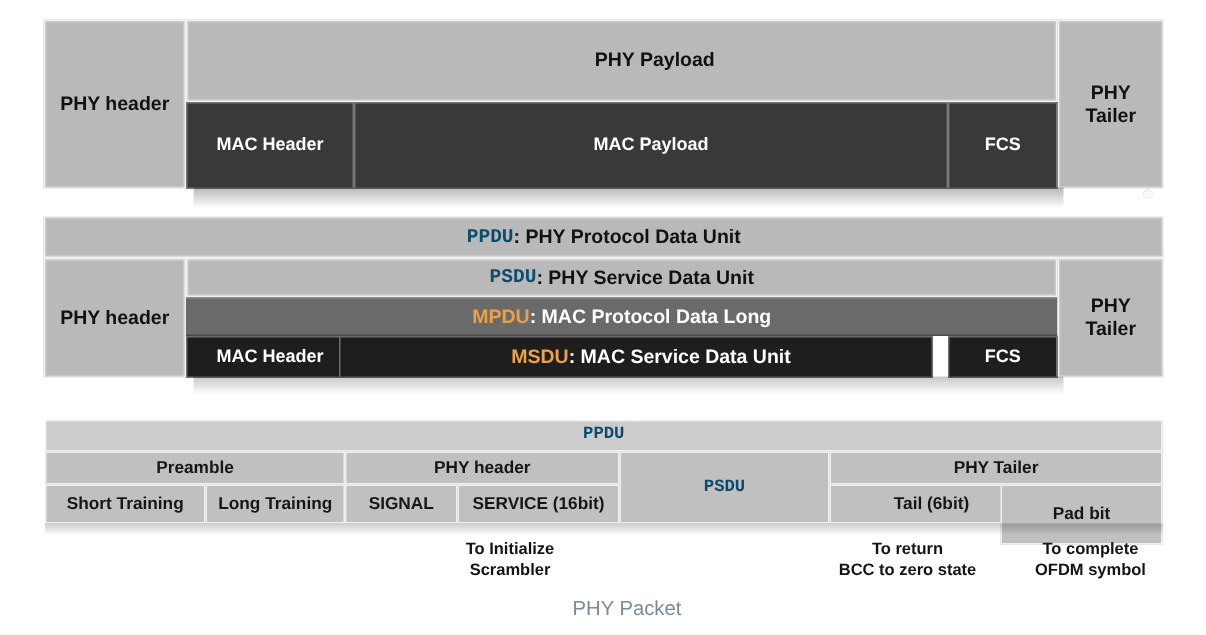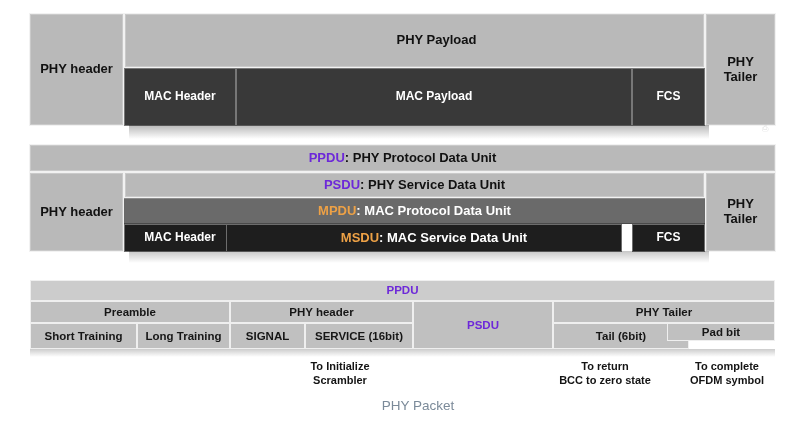"PPDU" .accent-blue { color: #6d28d9 -> #0c4a6e; font-family: none -> Liberation Mono, monospace }
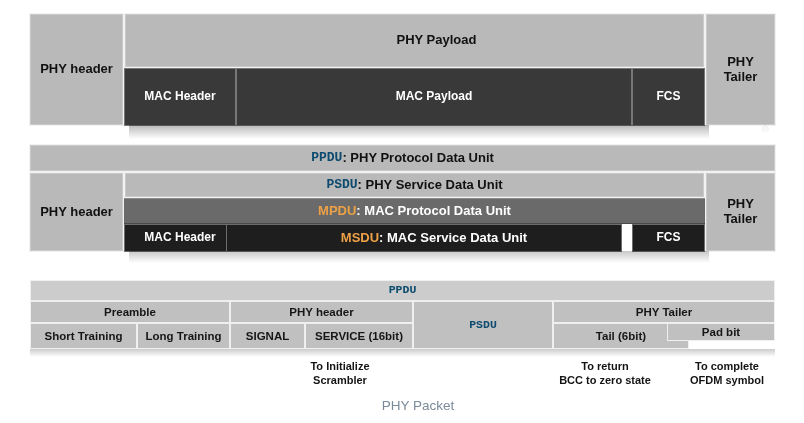": MAC Protocol Data Unit" span { text: Unit -> Long }
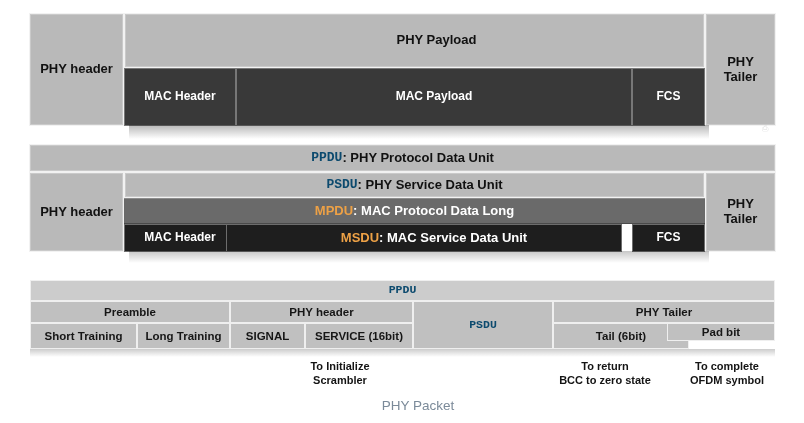"Pad bit" div.cell { height: 18px -> 40px }
